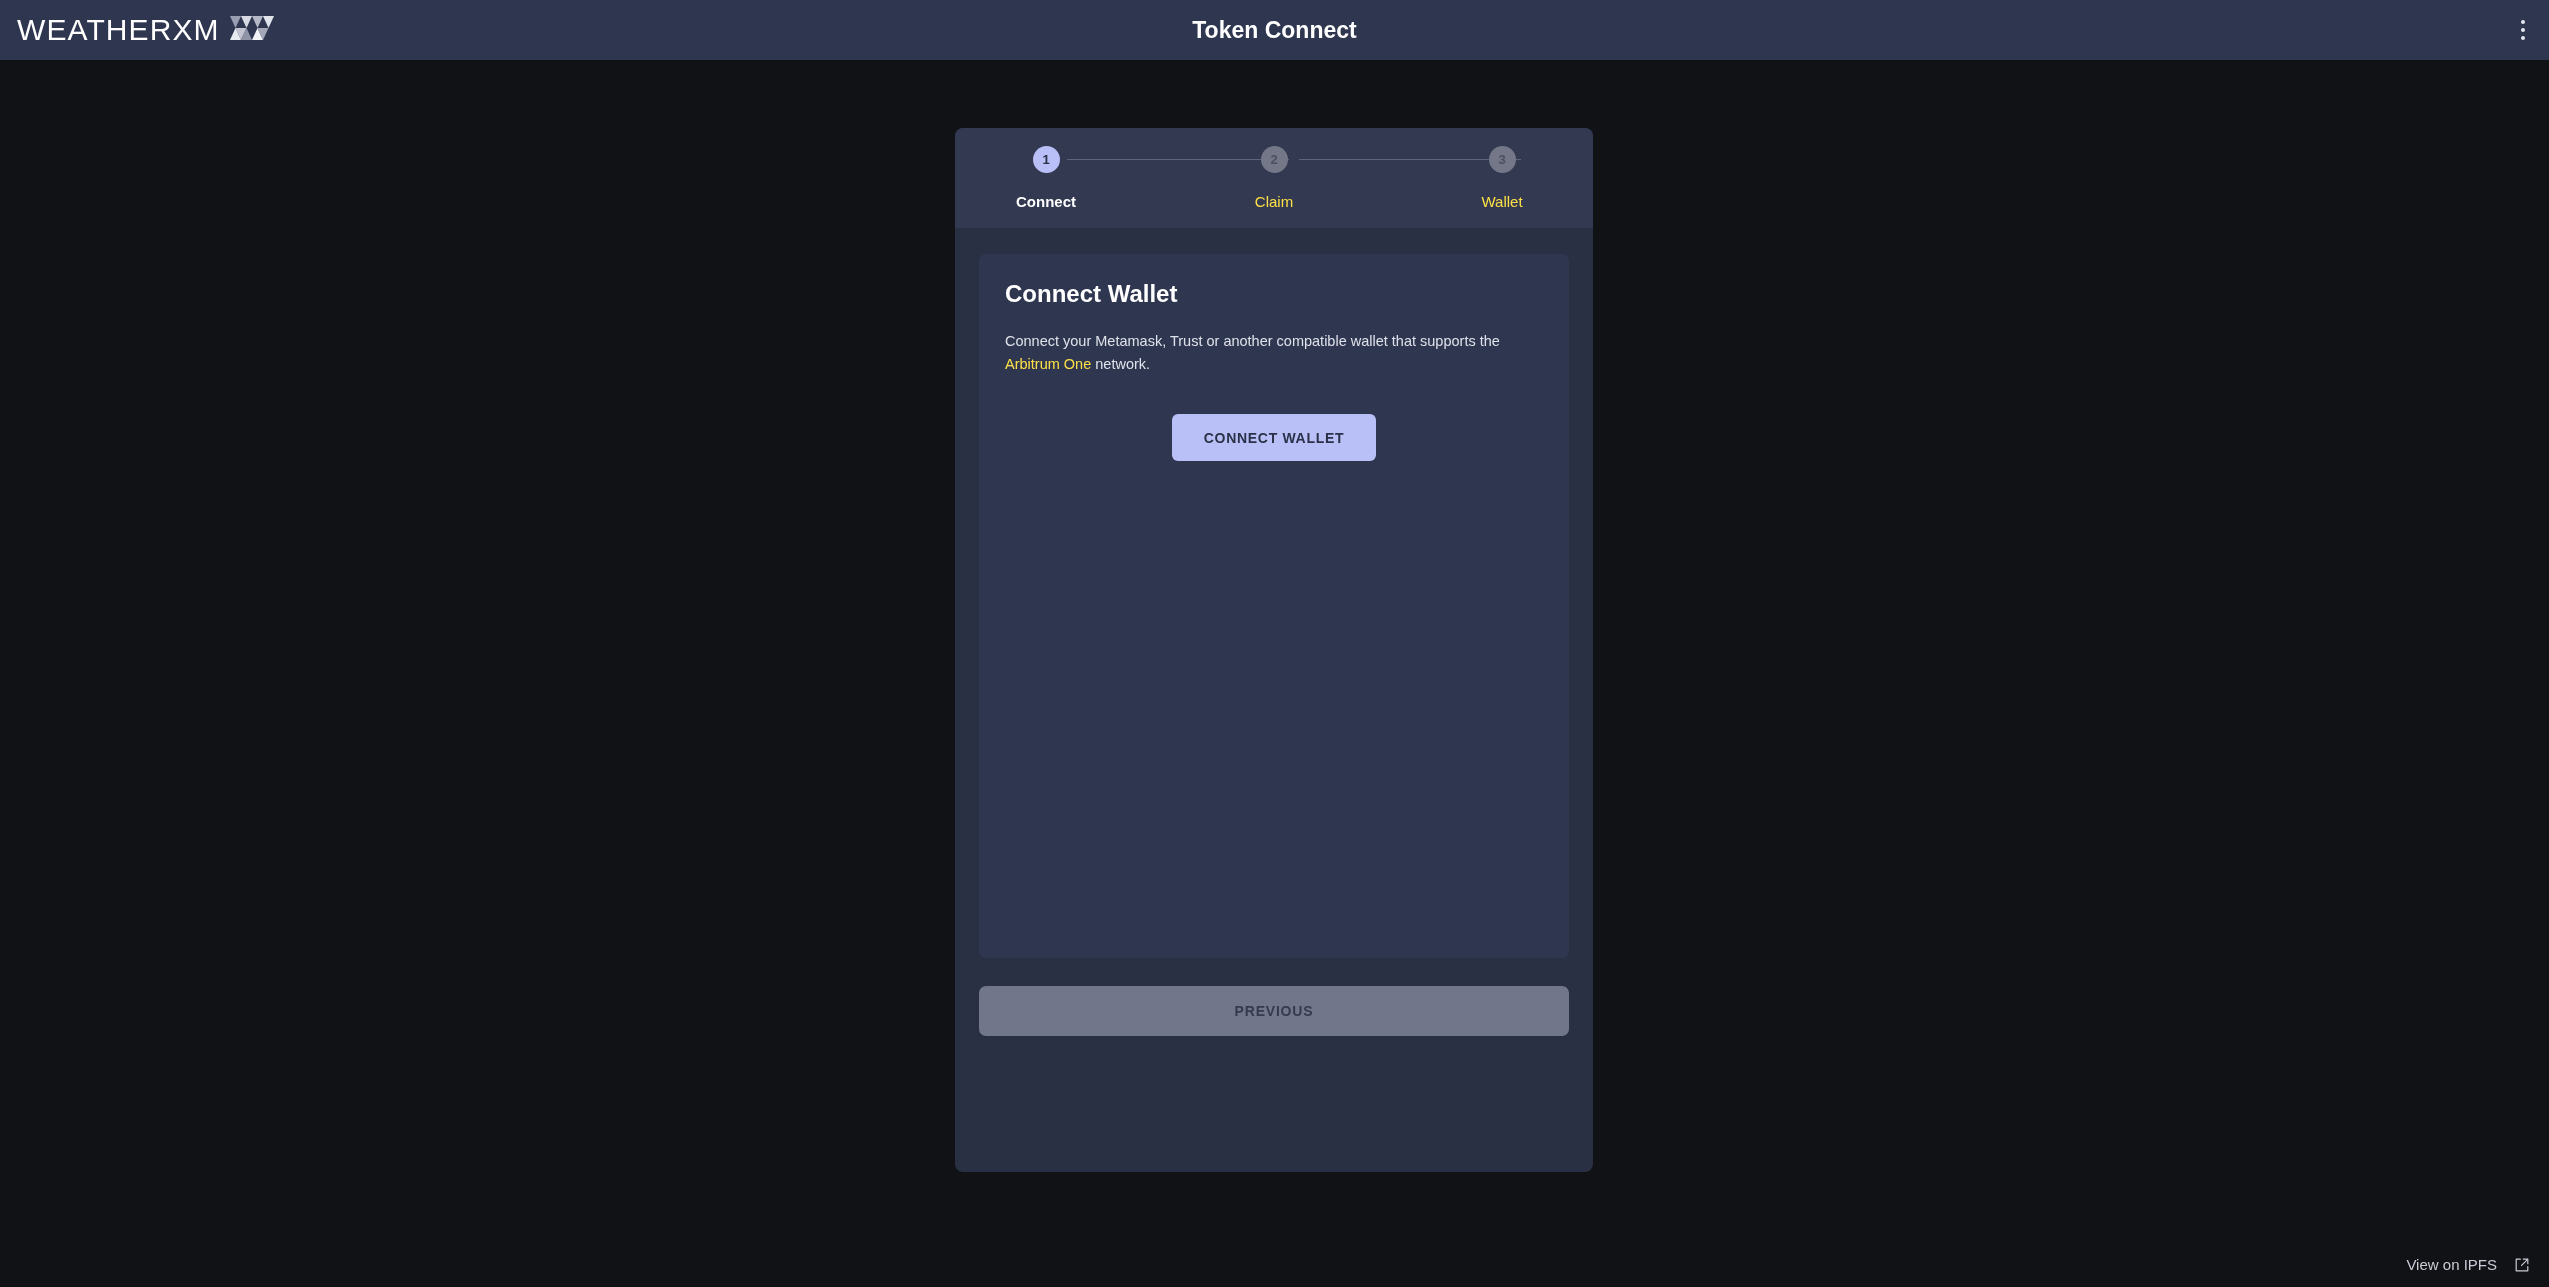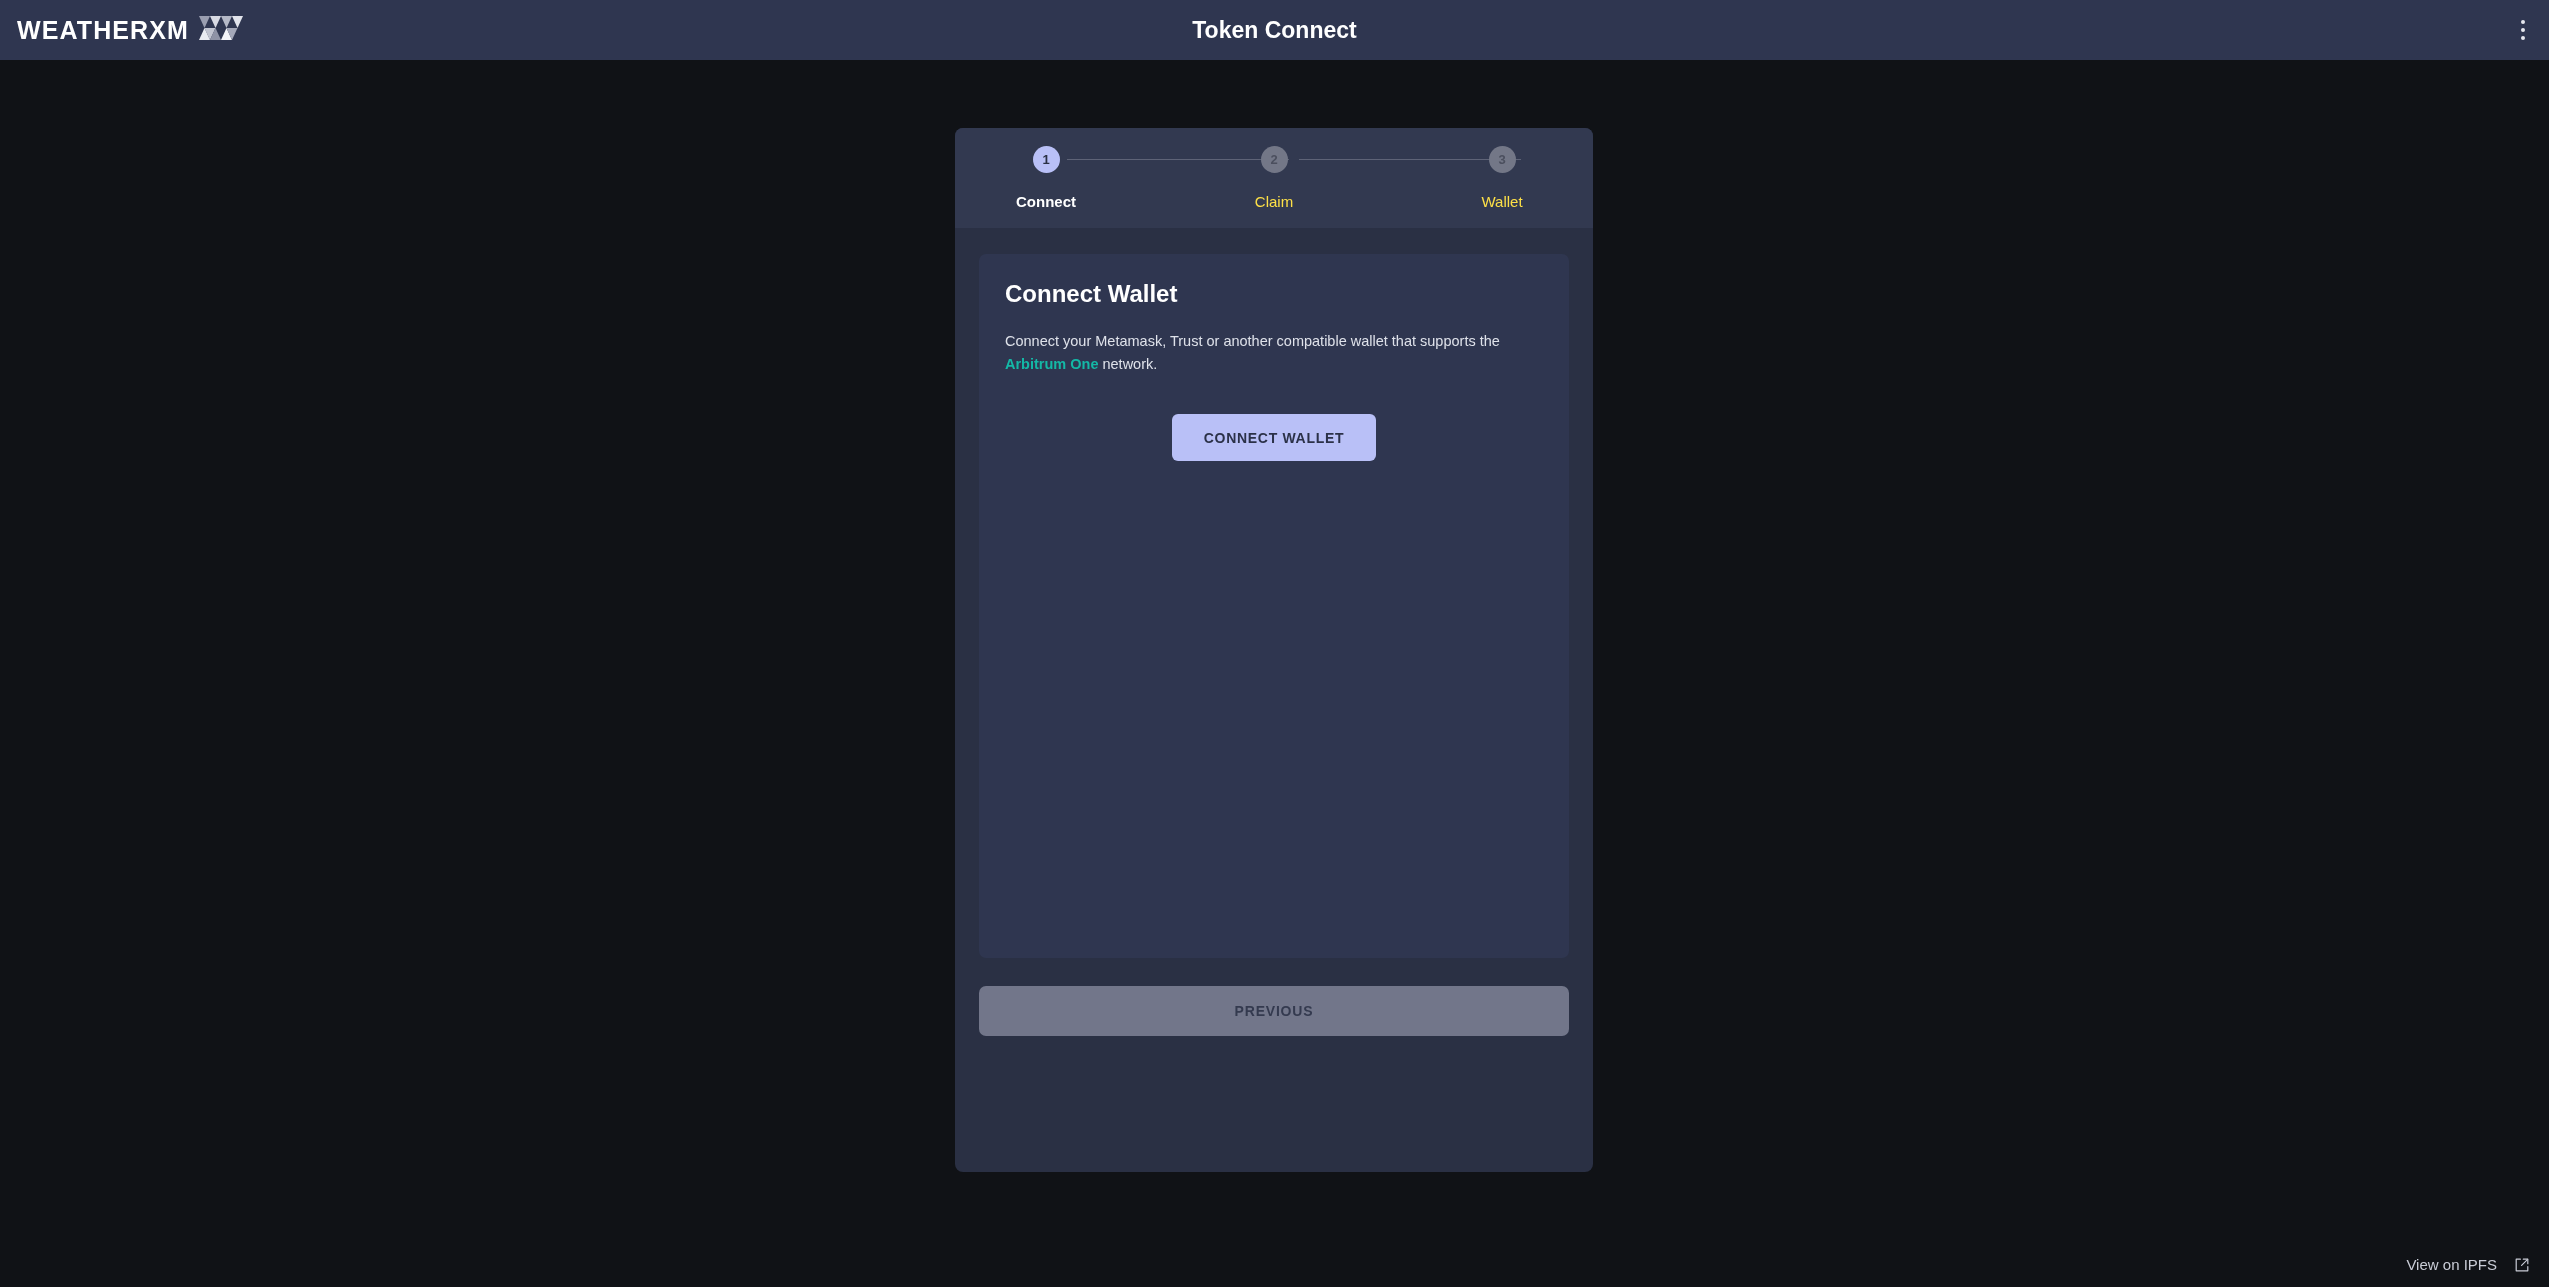"WEATHERXM" .brand-word { font-size: 25px -> 30px; font-weight: 700 -> 400 }
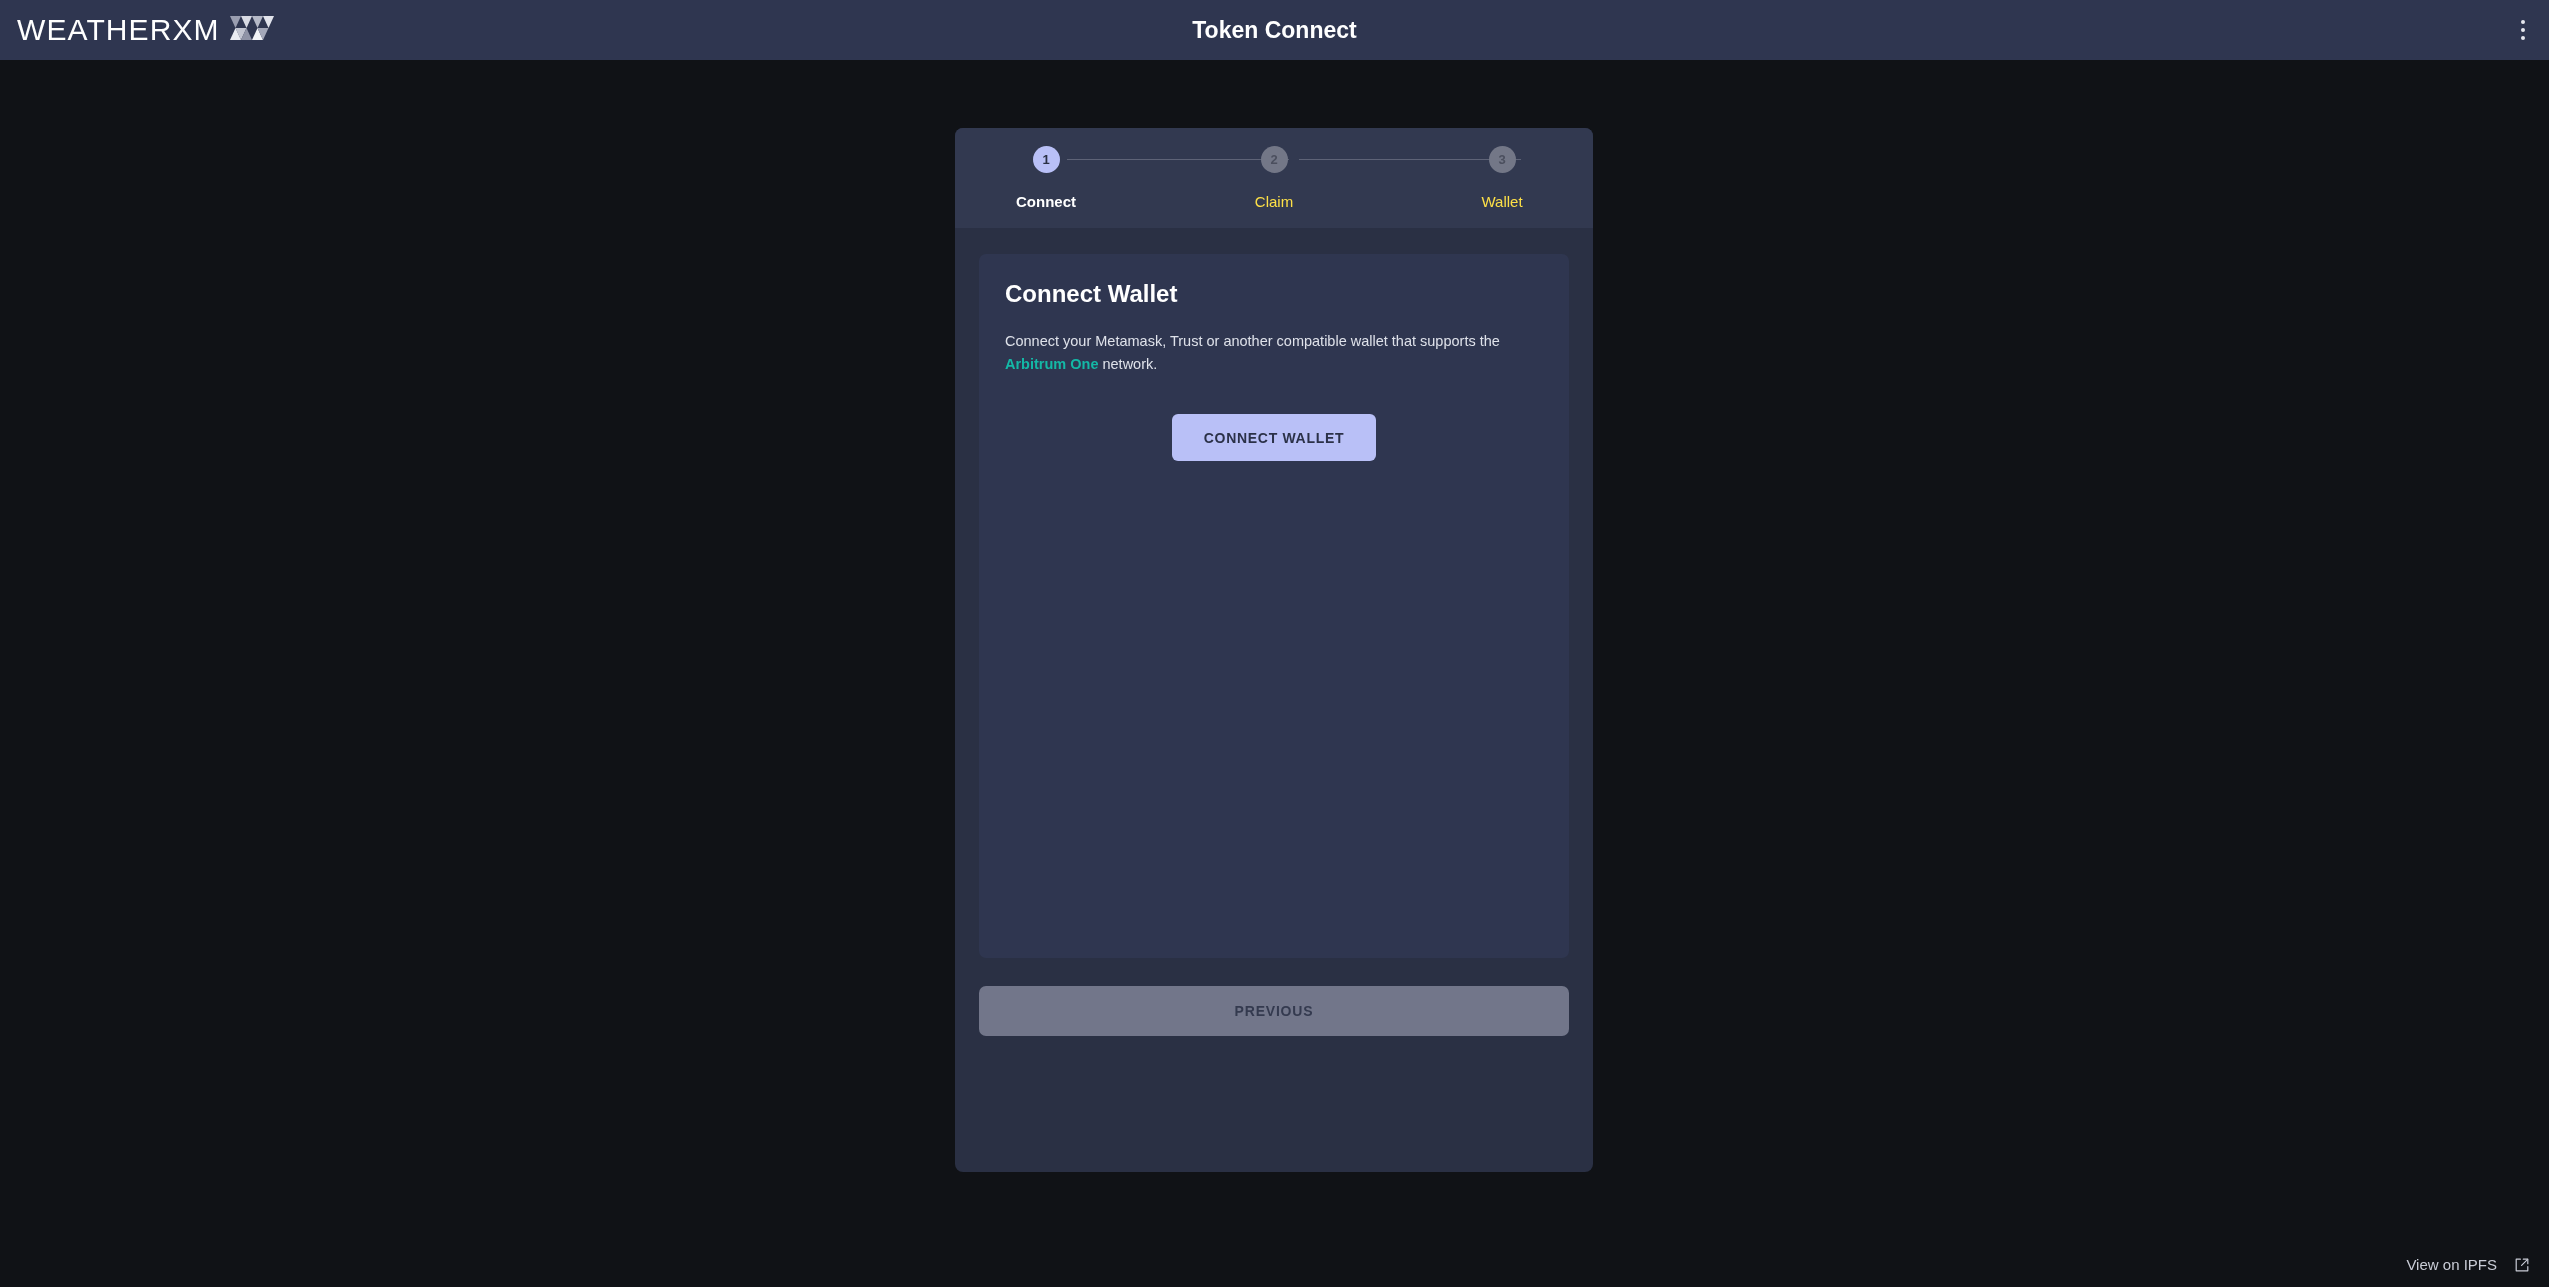"Arbitrum One" .card-body b { color: #14b8a6 -> #fde047; font-weight: 700 -> 400 }
